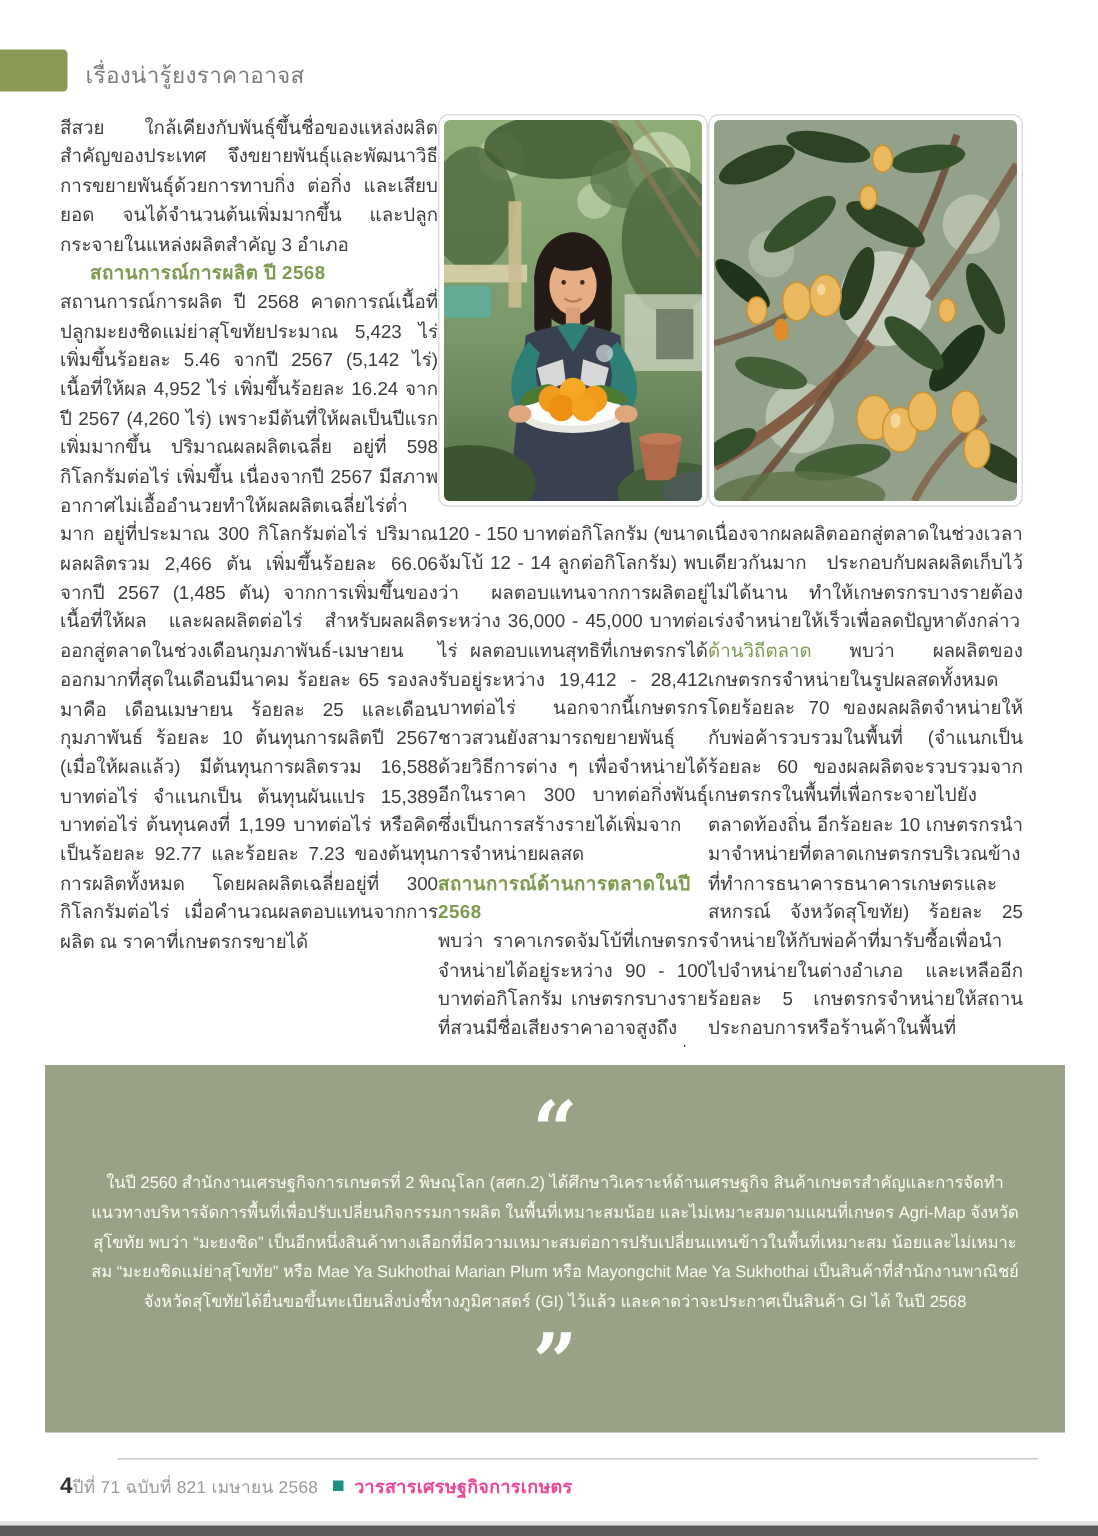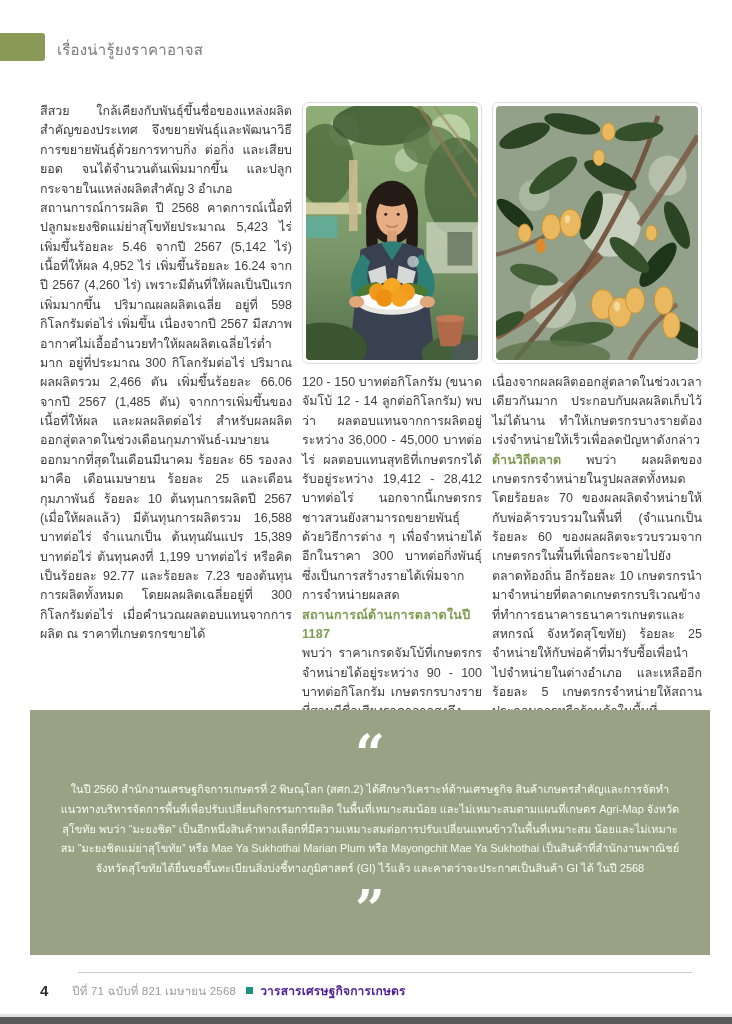"สีสวย" .content { gap: 10px -> 0; top: 102px -> 76px }
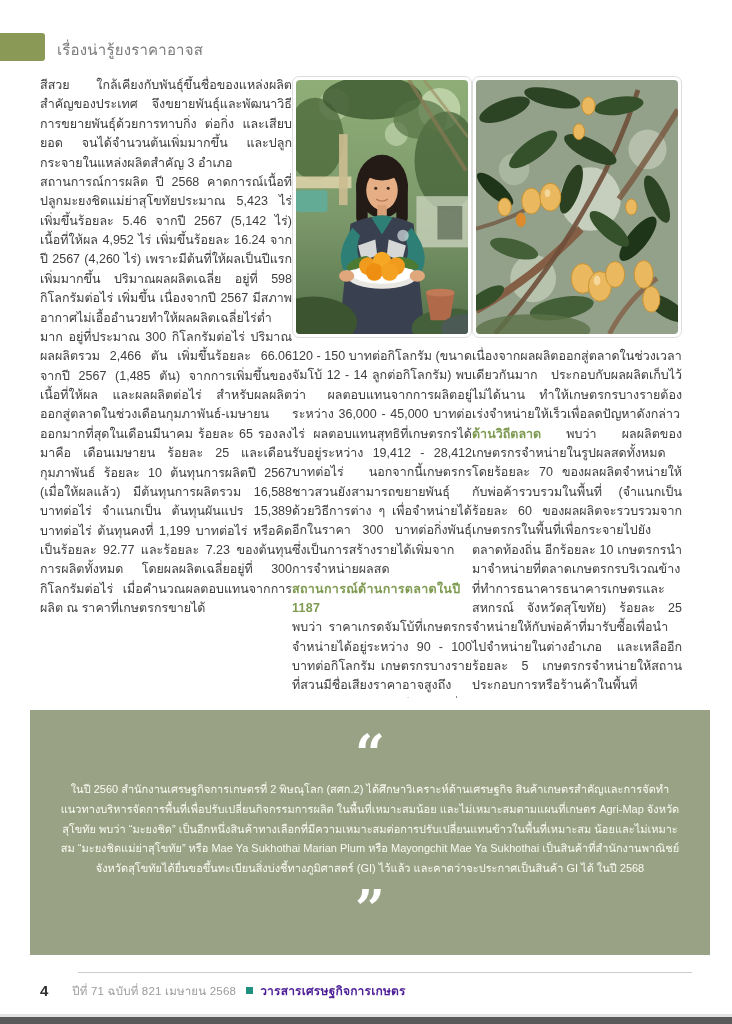"สถานการณ์การผลิต ปี 2568" p.green-head { html: none -> <p>สถานการณ์การผลิต ปี 2568</p> }
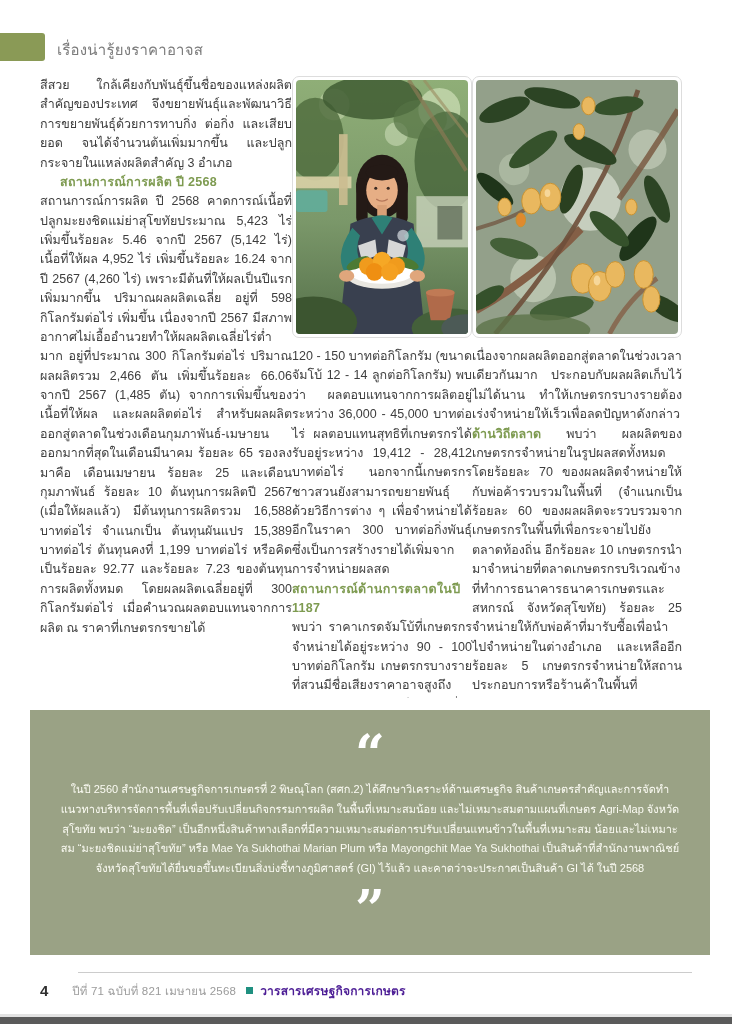"ด้านวิถีตลาด" .green-term { font-weight: bold -> normal }
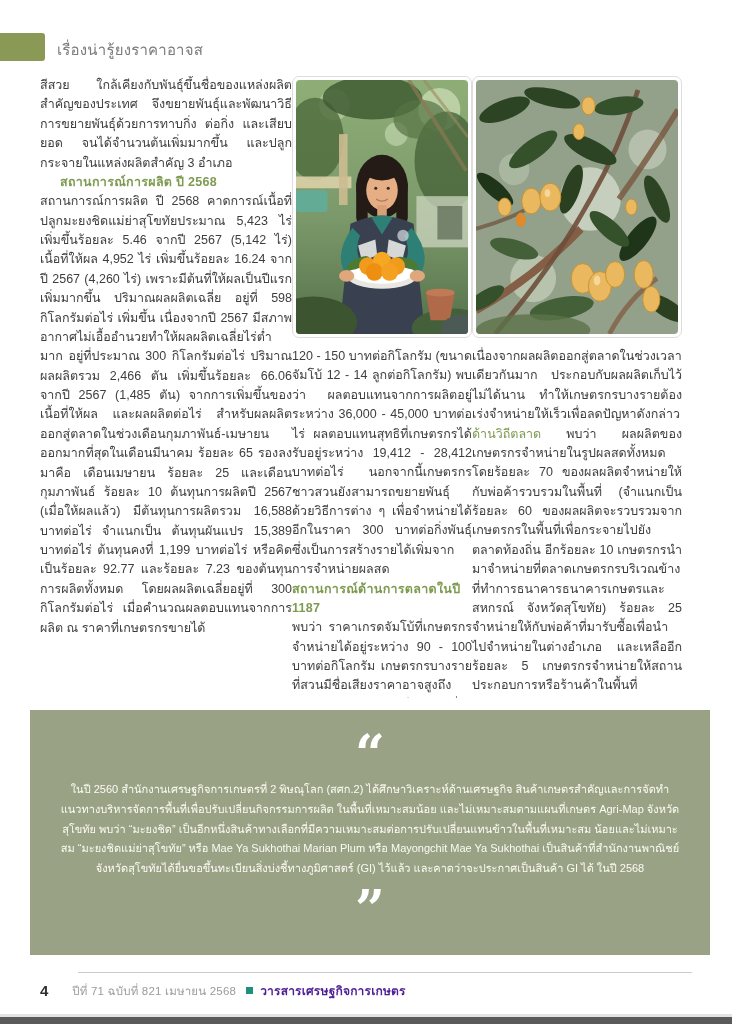"สถานการณ์ด้านการตลาดในปี 1187" p.green-head { text: 1187 -> 2568 }
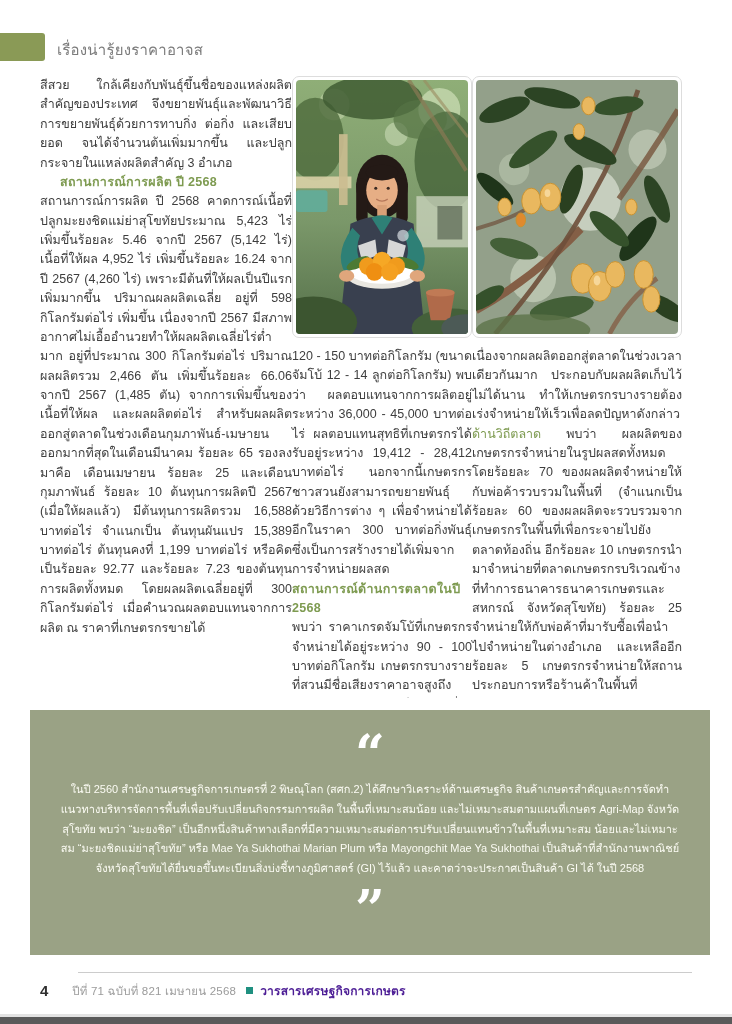"ปีที่ 71 ฉบับที่ 821 เมษายน" .issue { margin-left: 24px -> none }
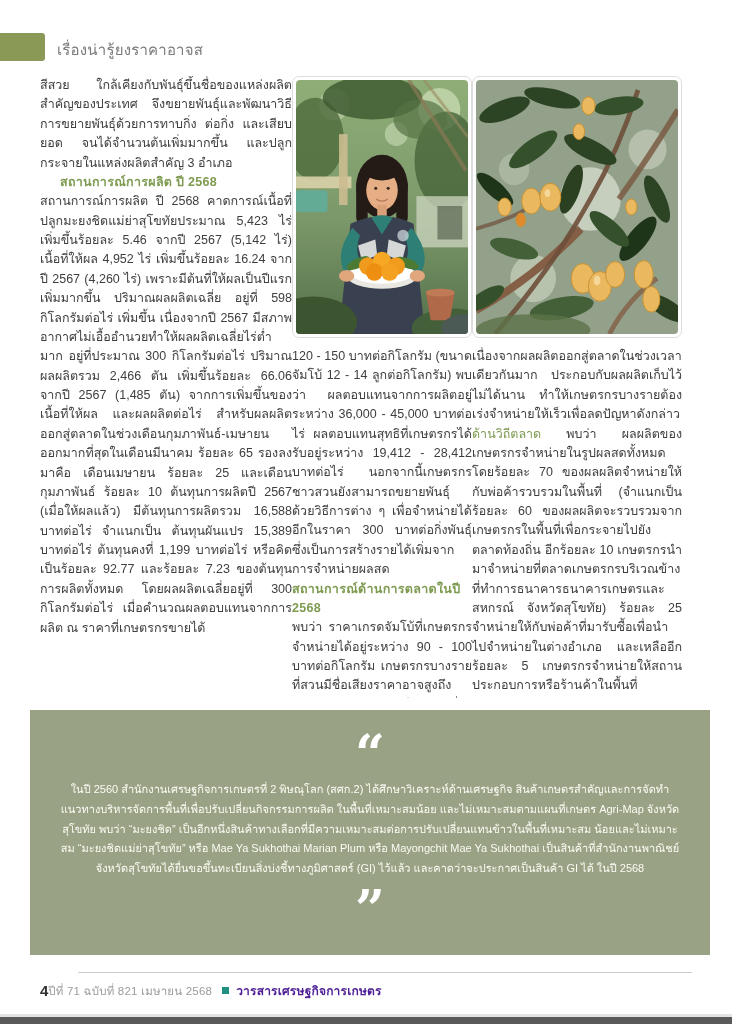"วารสารเศรษฐกิจการเกษตร" .journal { color: #4c1d95 -> #ec4899 }
